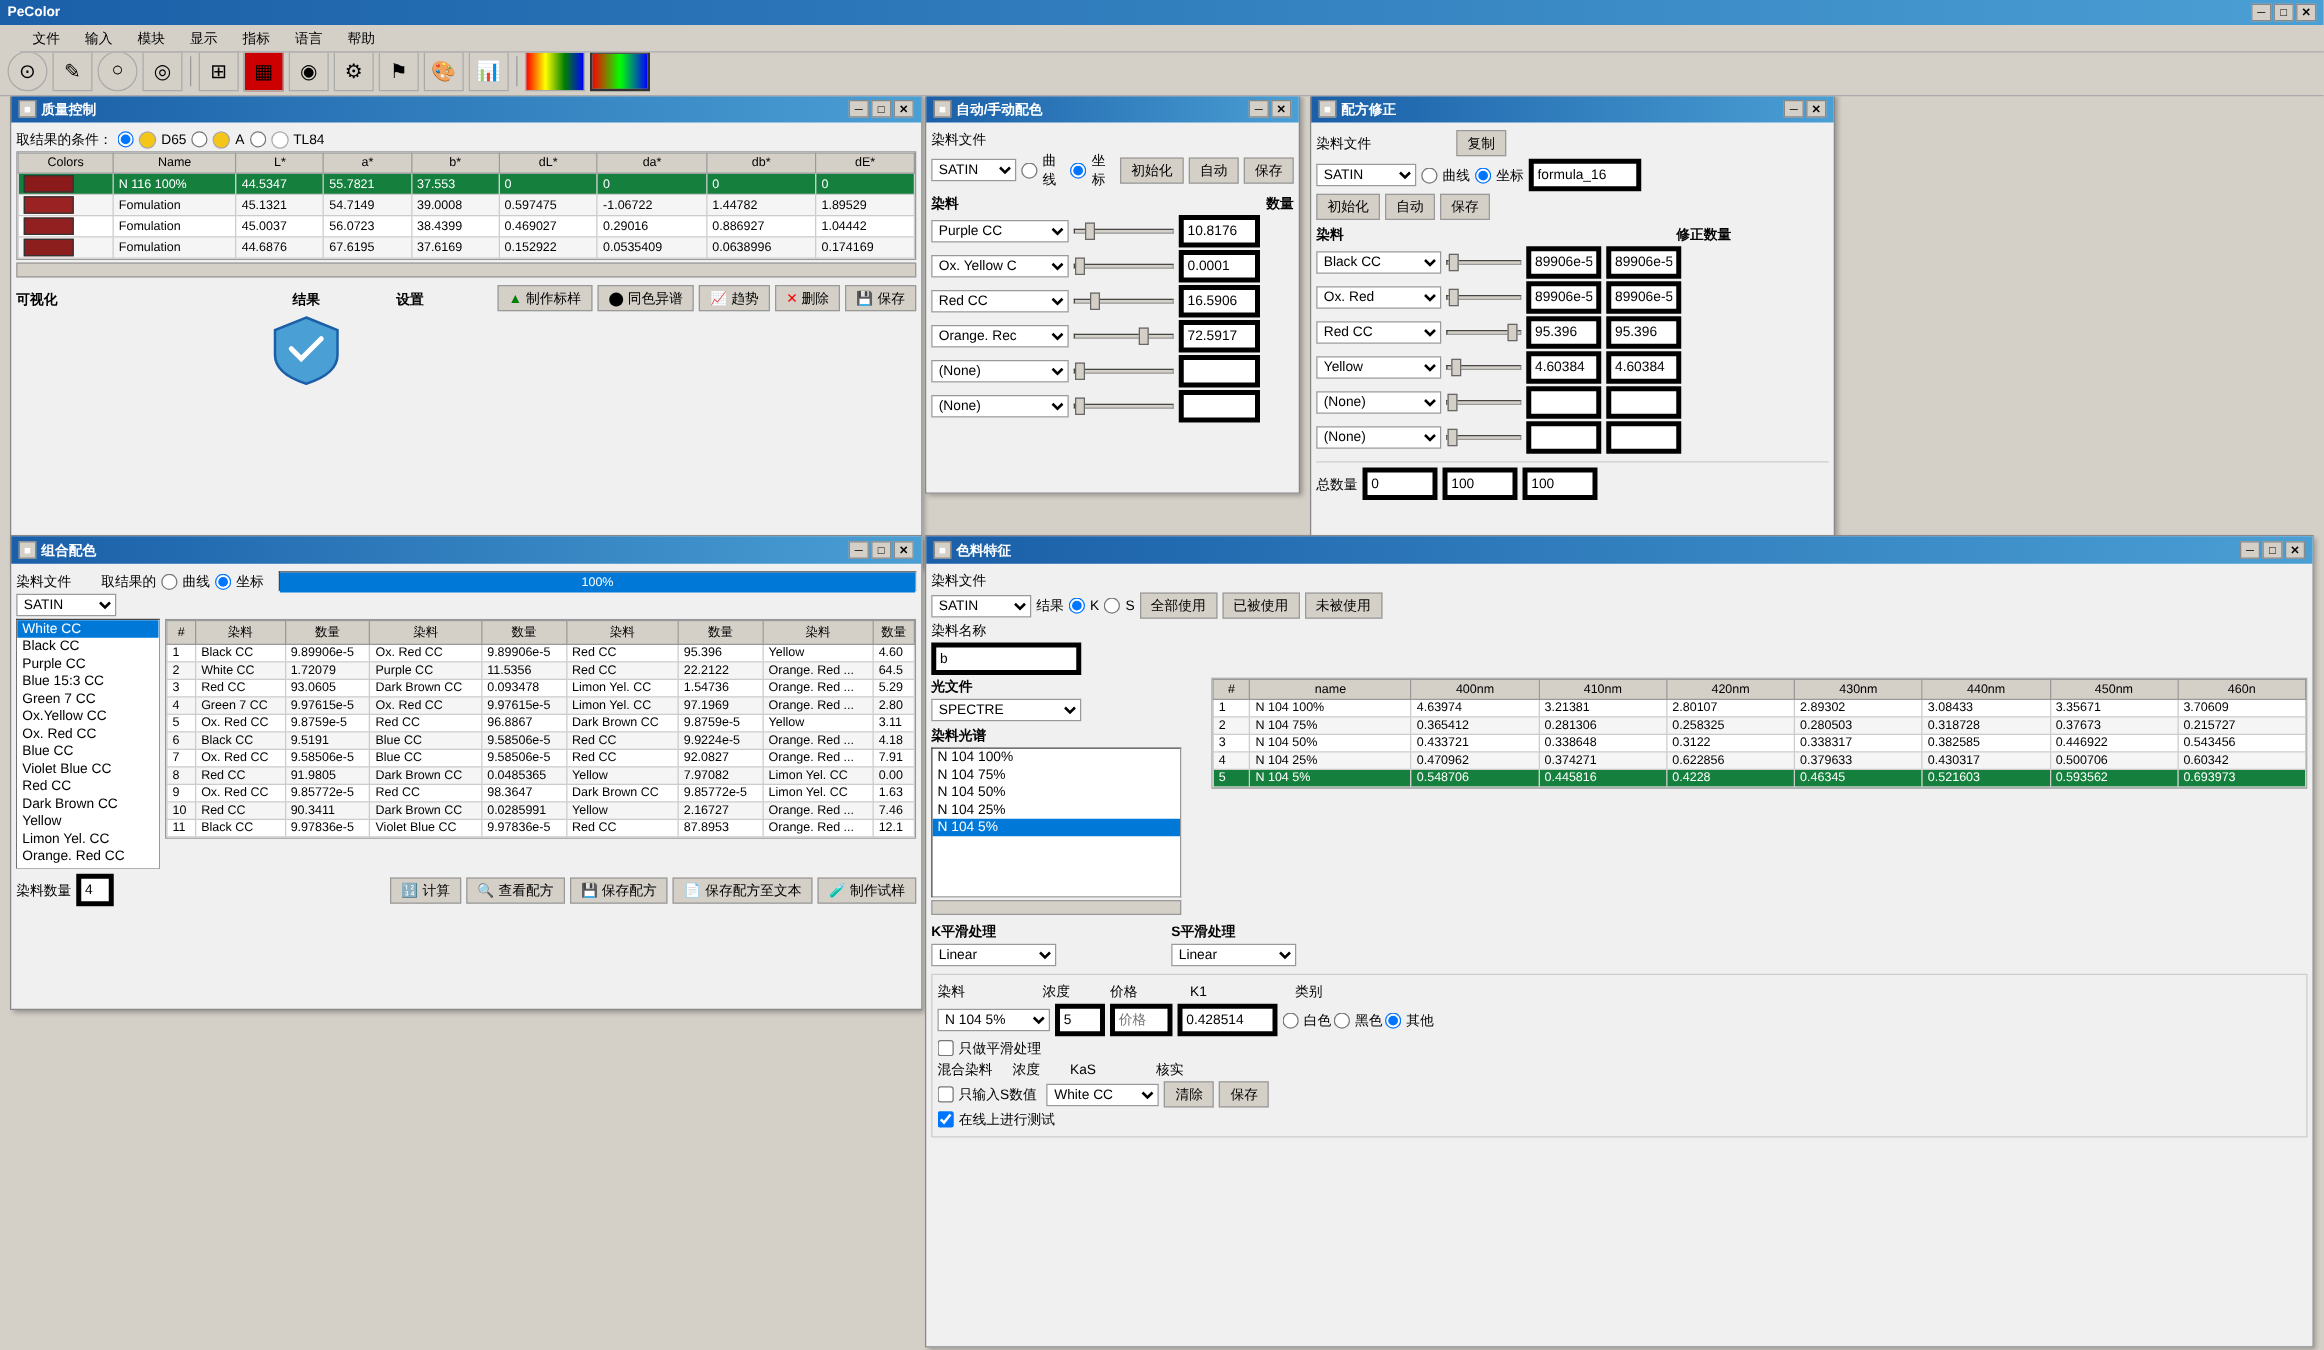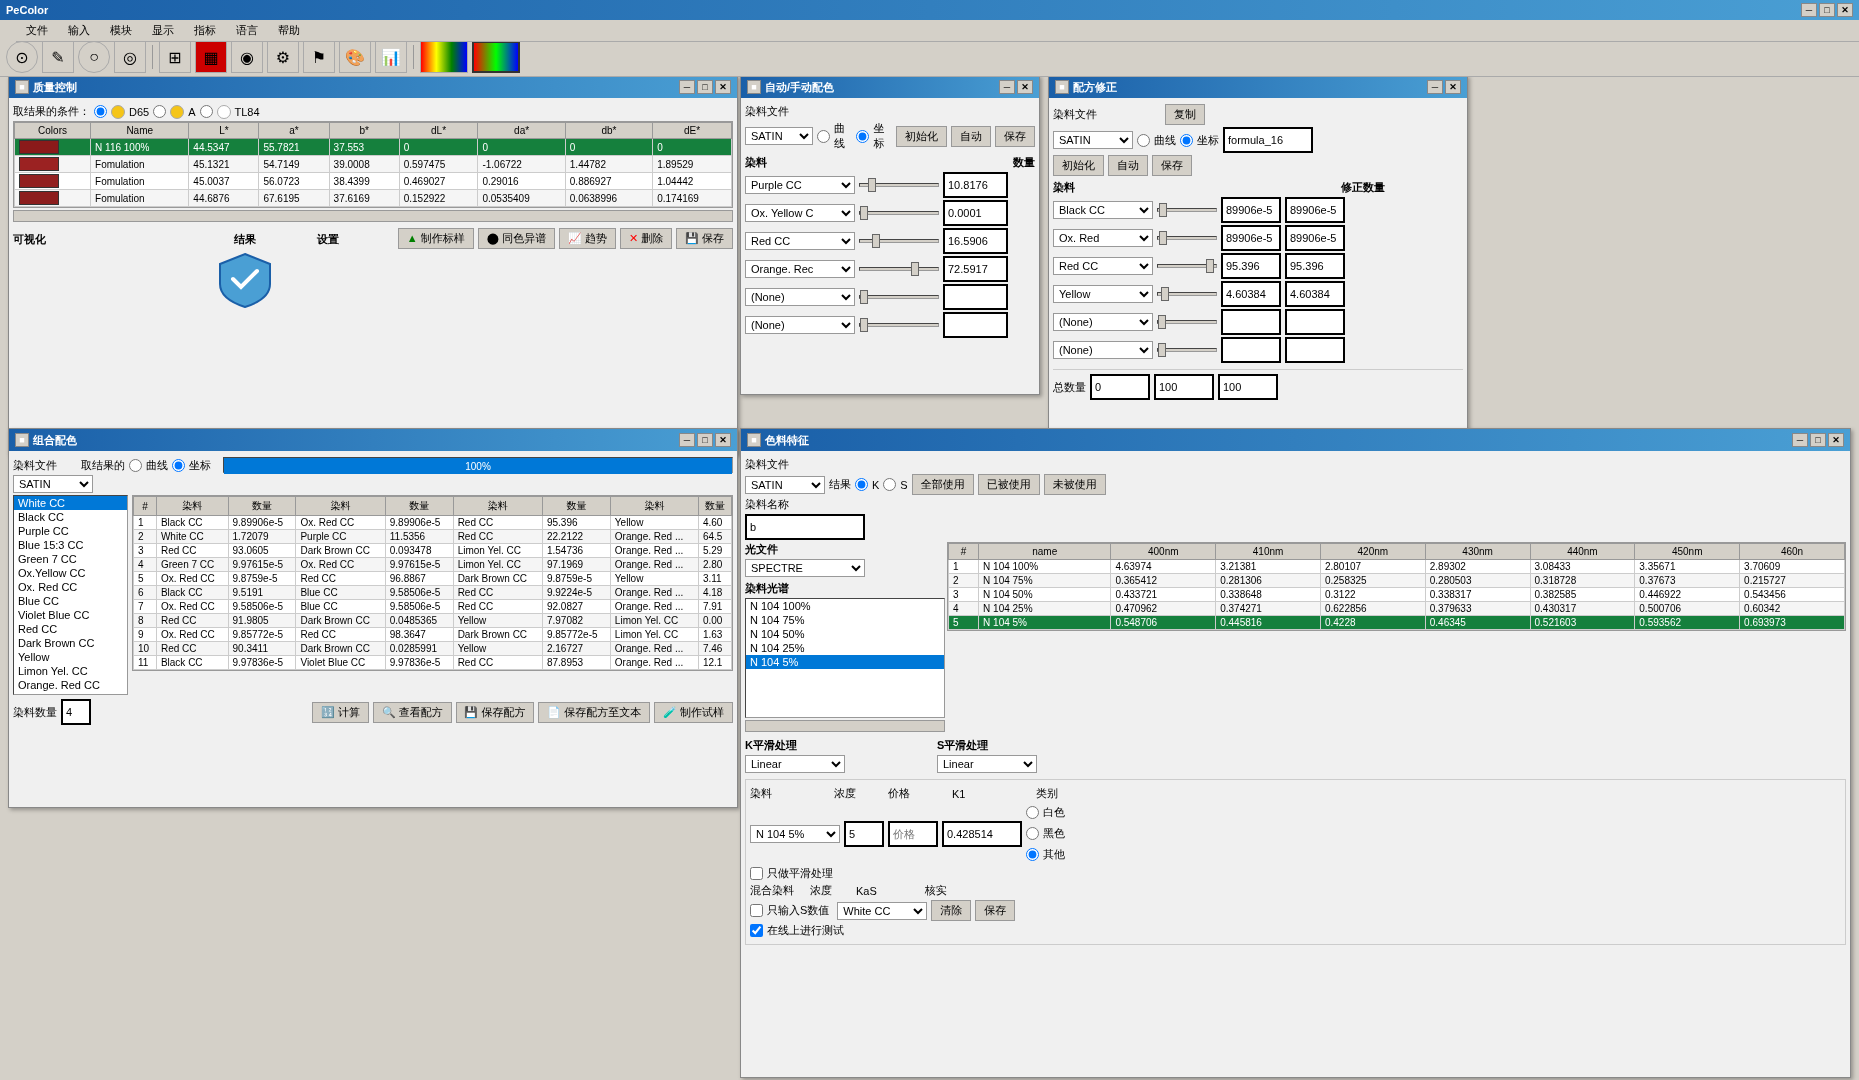"formula_16" input[type="text"], input[type="number"] { border: 2px solid #000000 -> 4px solid #000000 }
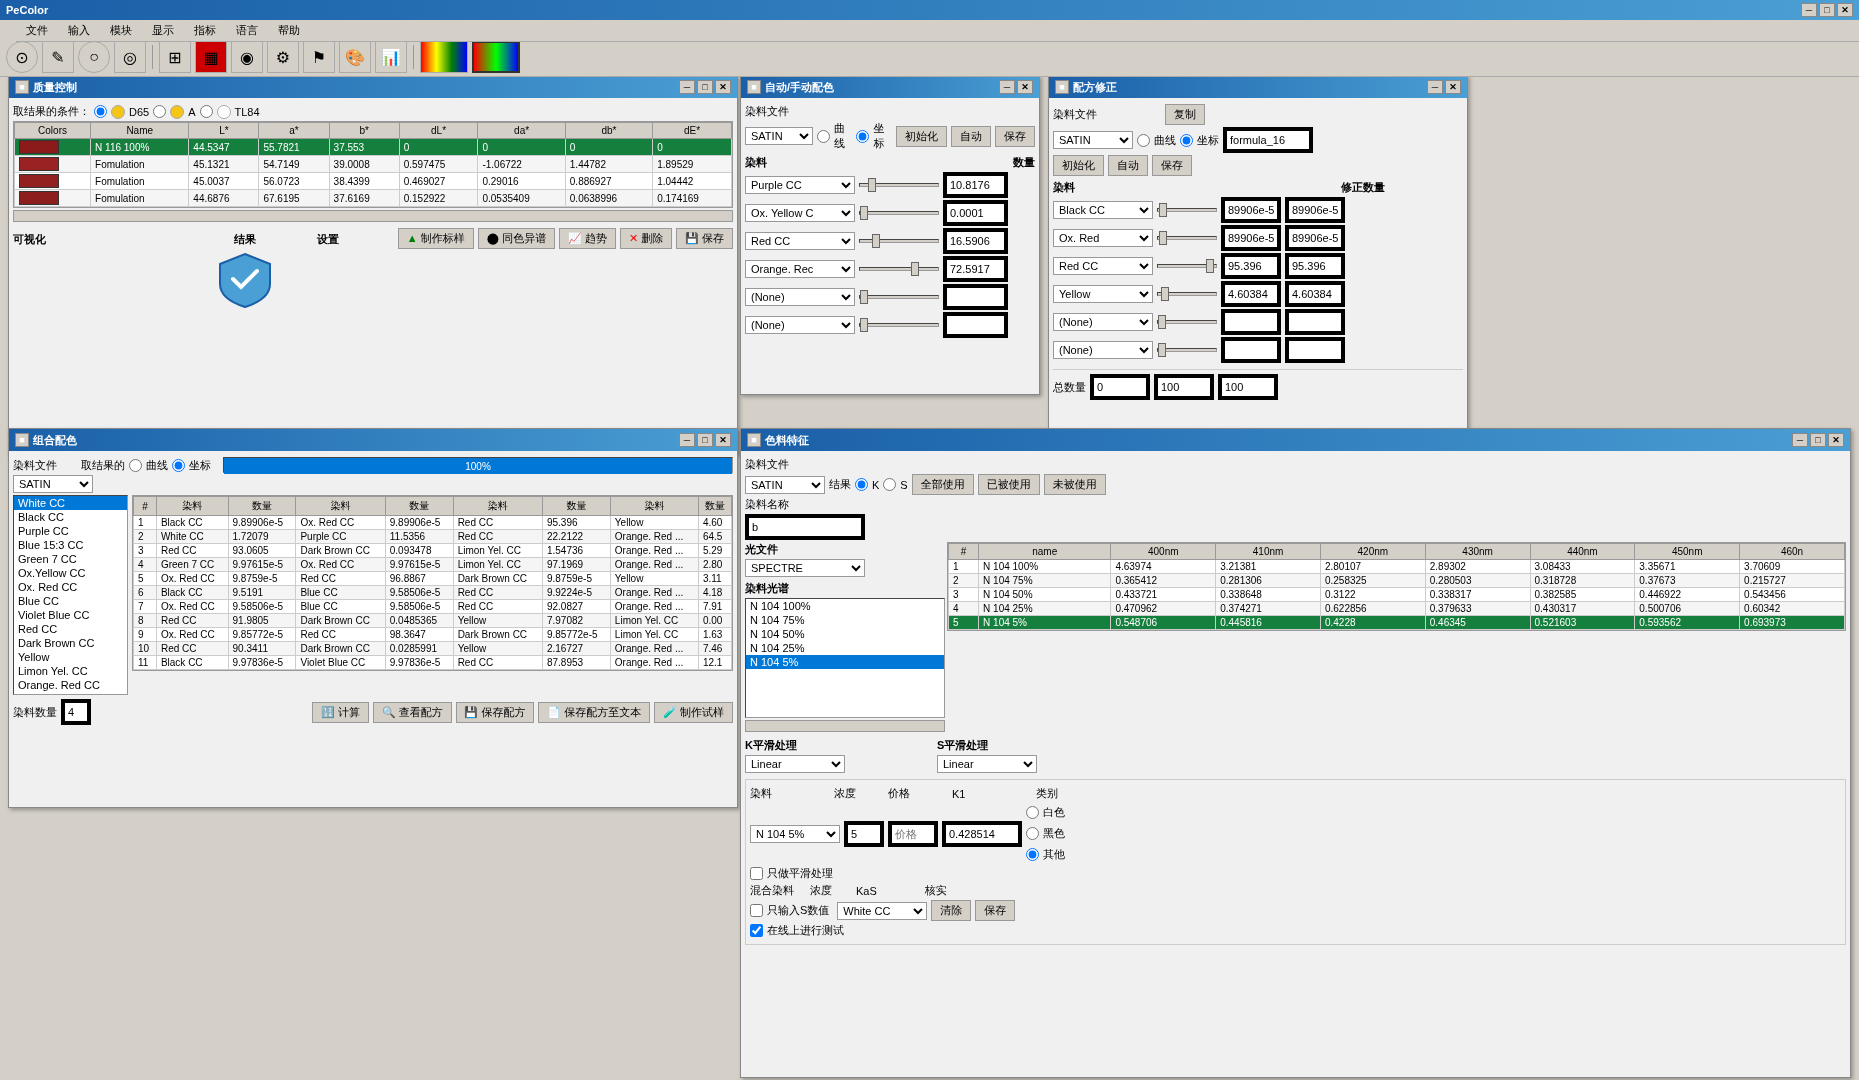"光文件" div { gap: 2px -> 24px }
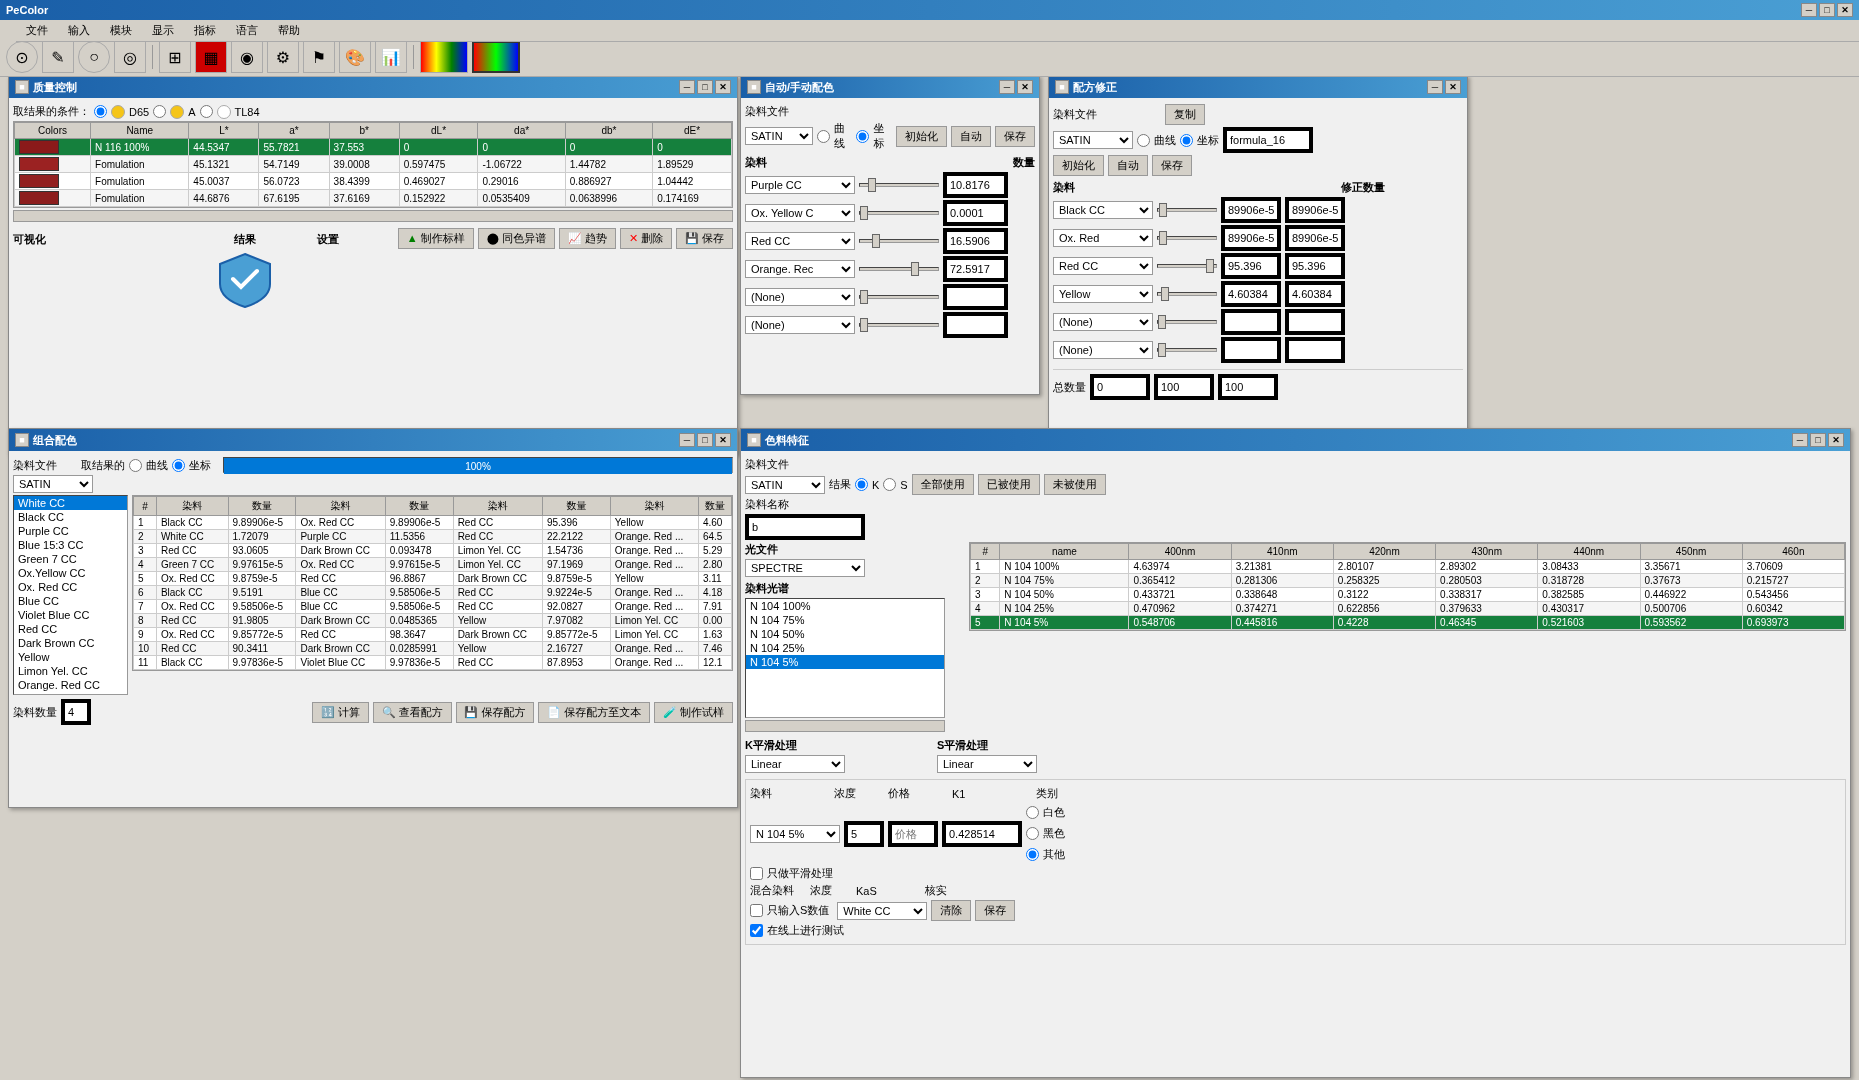"白色" div { flex-direction: column -> row }
